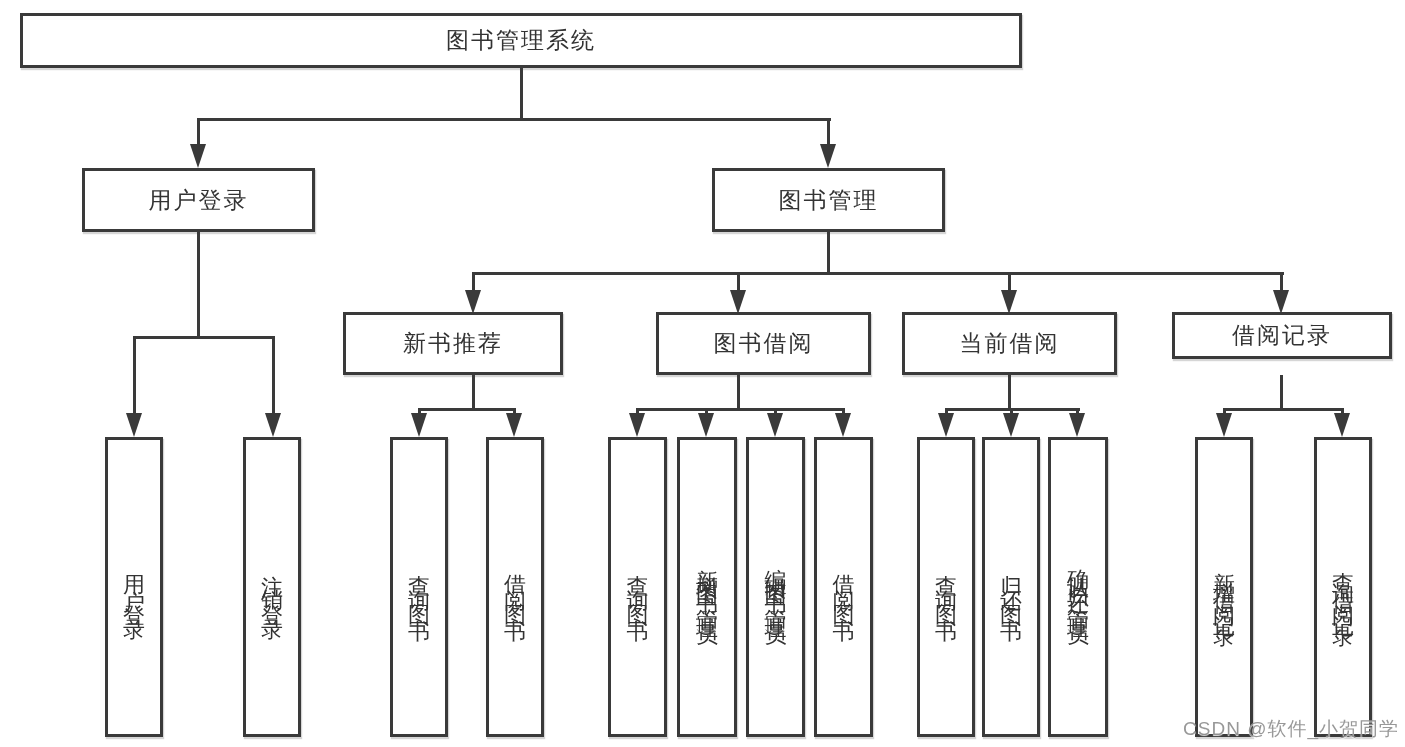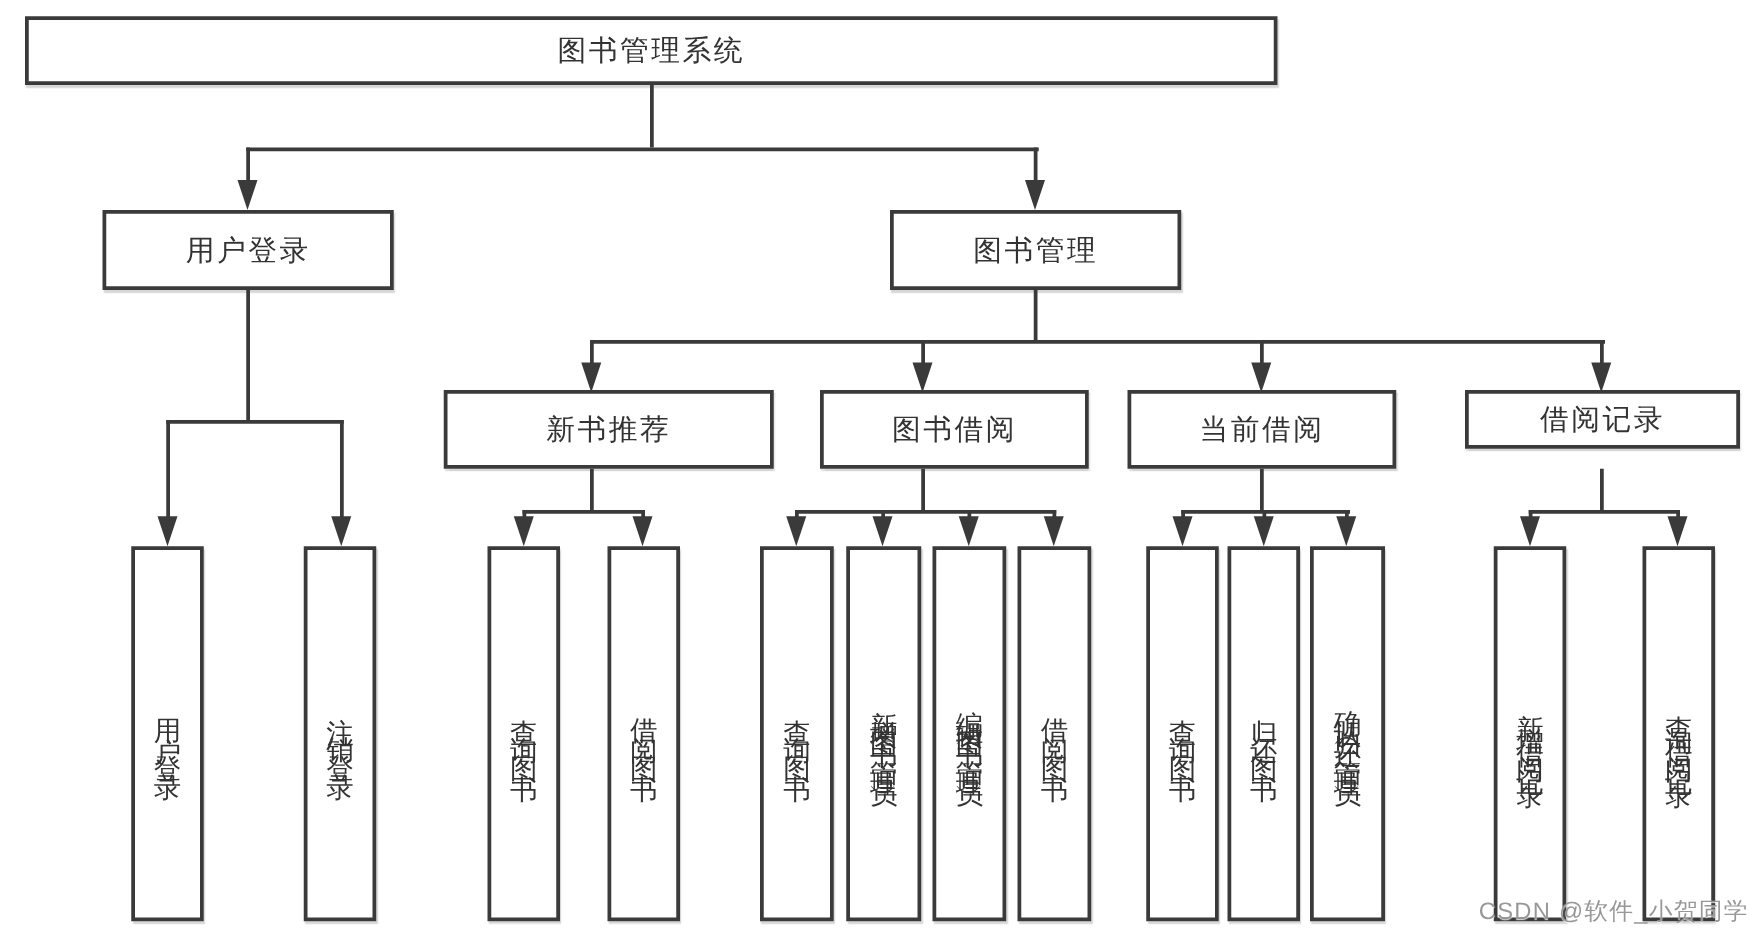"新书推荐" div.box { left: 355px -> 343px; width: 264px -> 220px }
